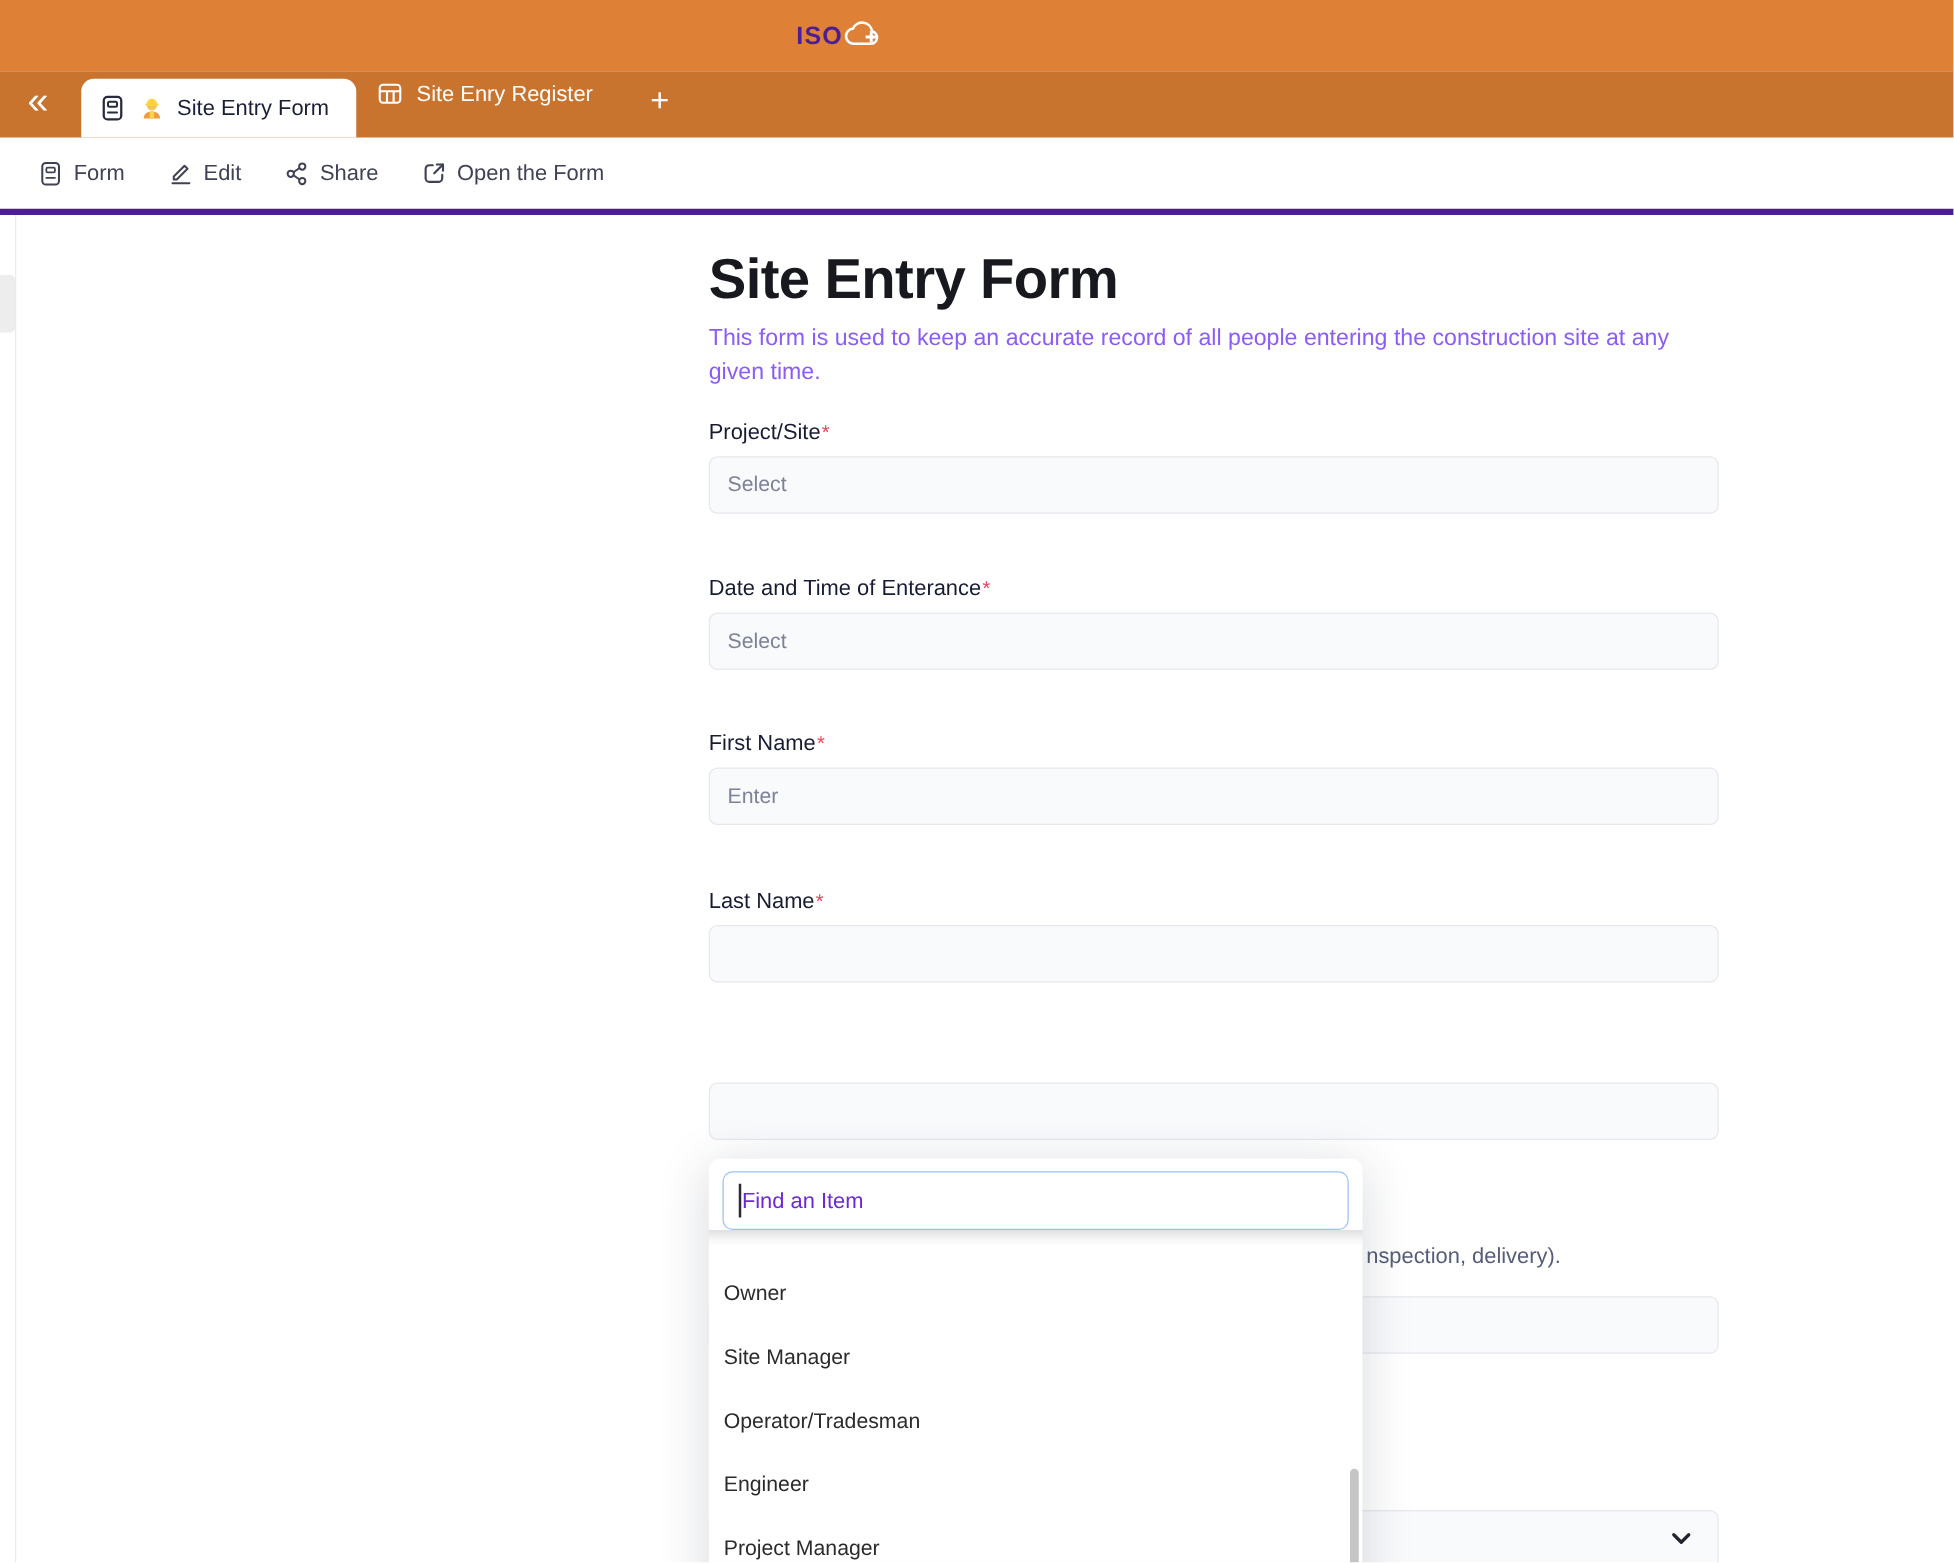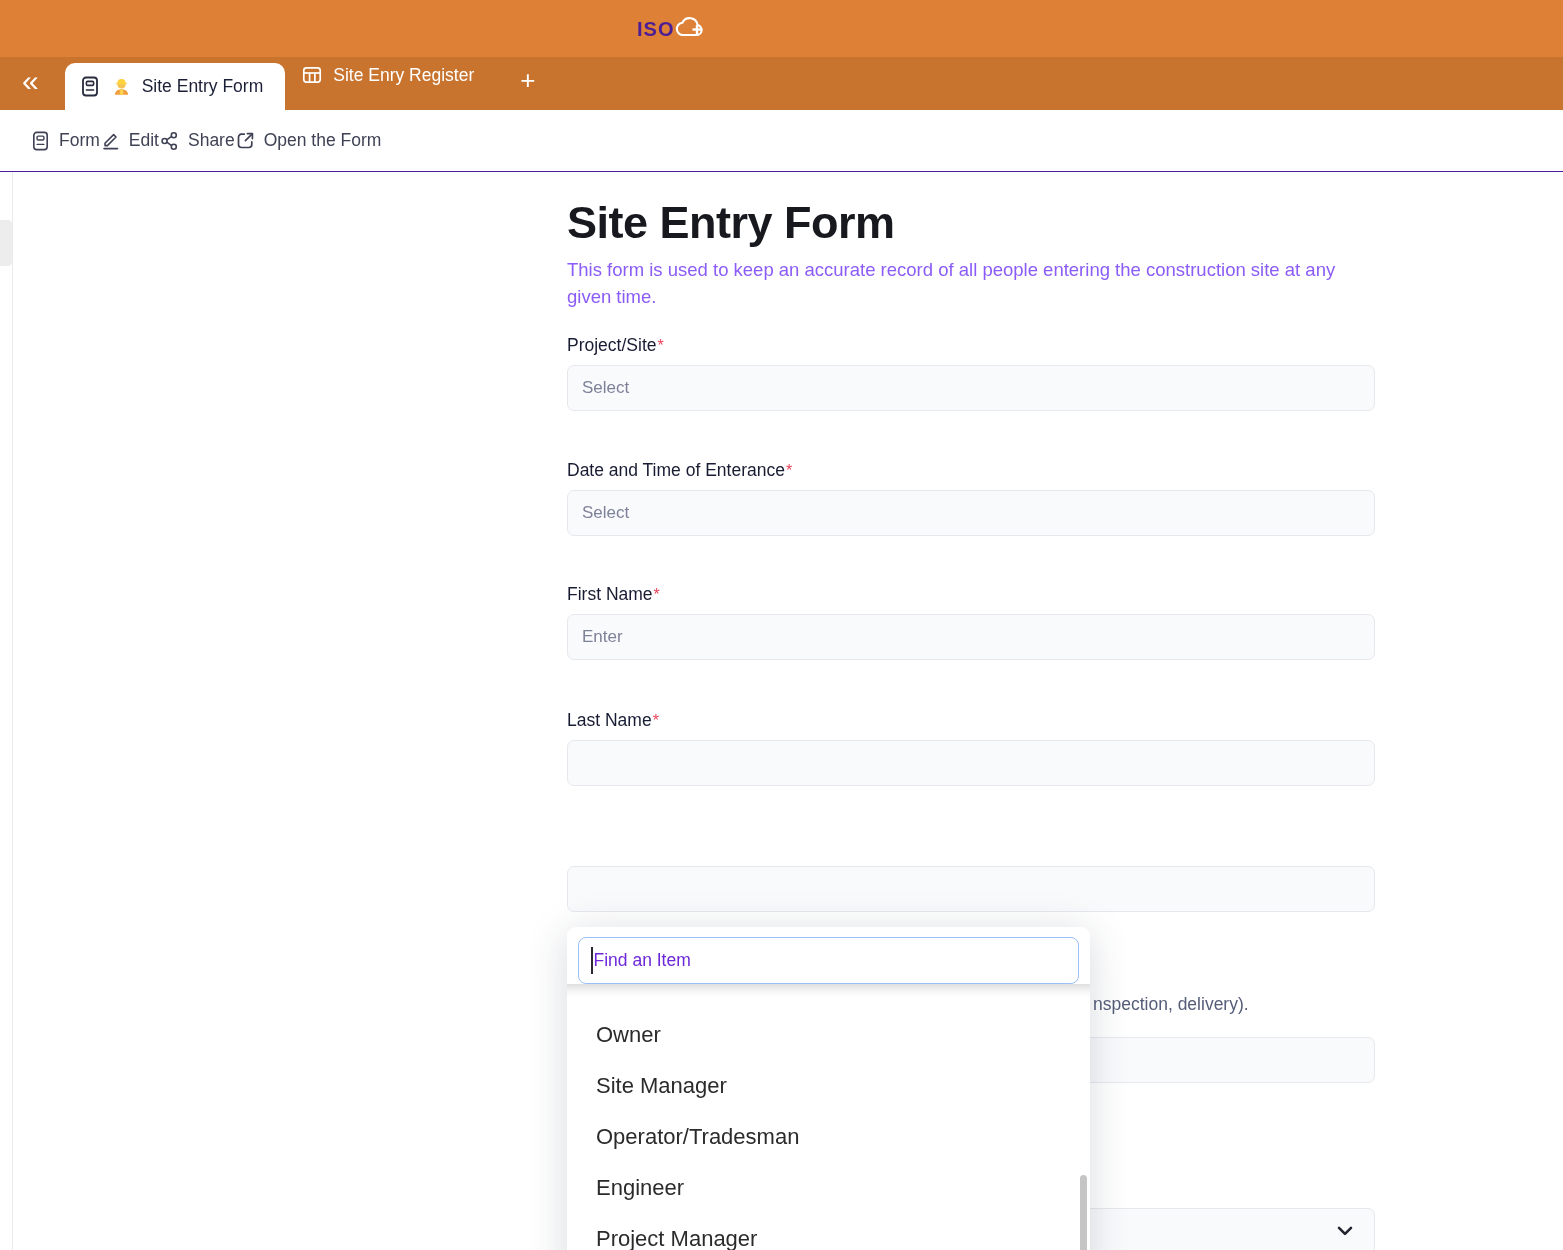"Form" .toolbar { border-bottom: 1px solid #4c1d95 -> 5px solid #4c1d95; gap: none -> 34px }
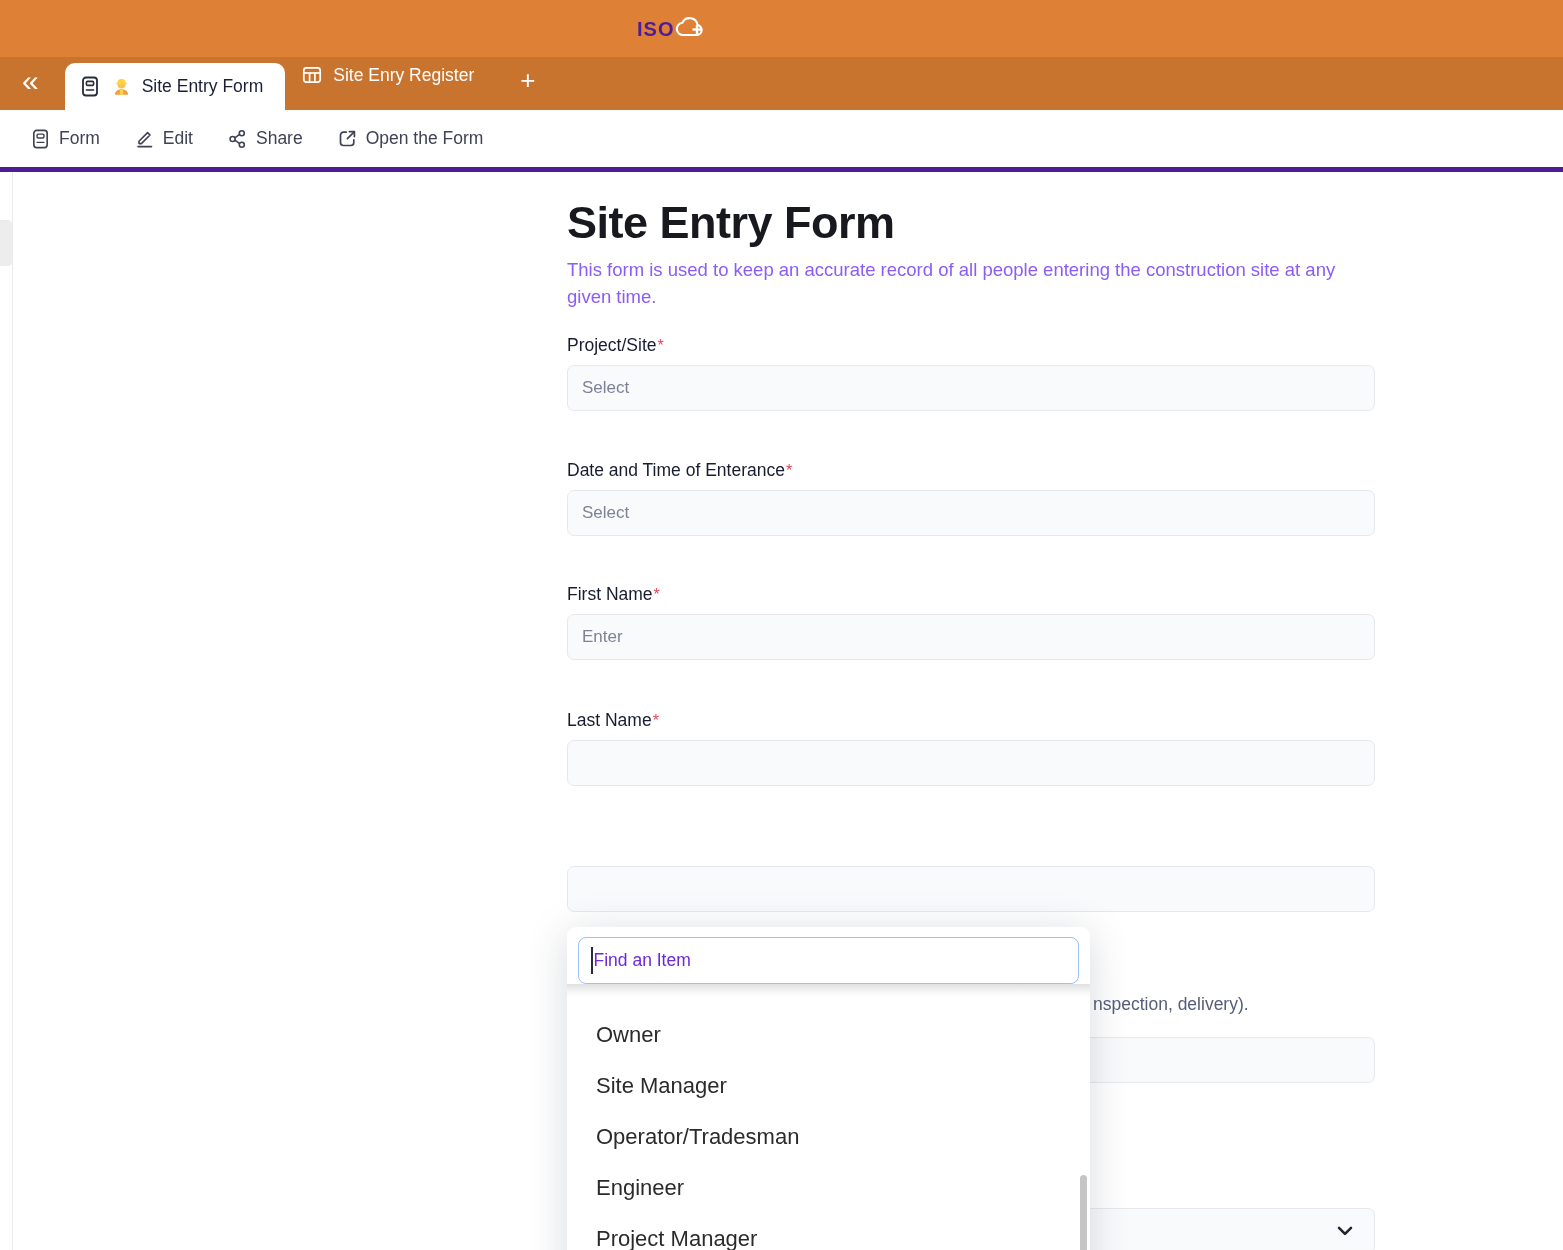"Owner" .dd-item { font-size: 22px -> 17px; padding-left: 29px -> 12px }
